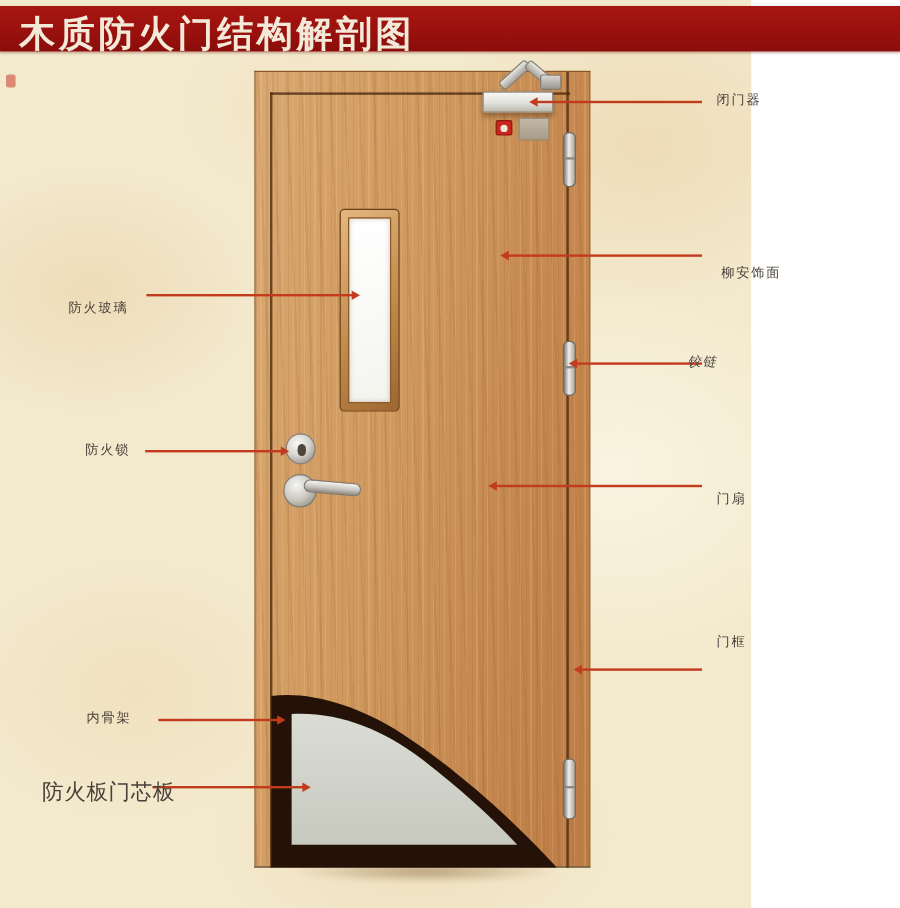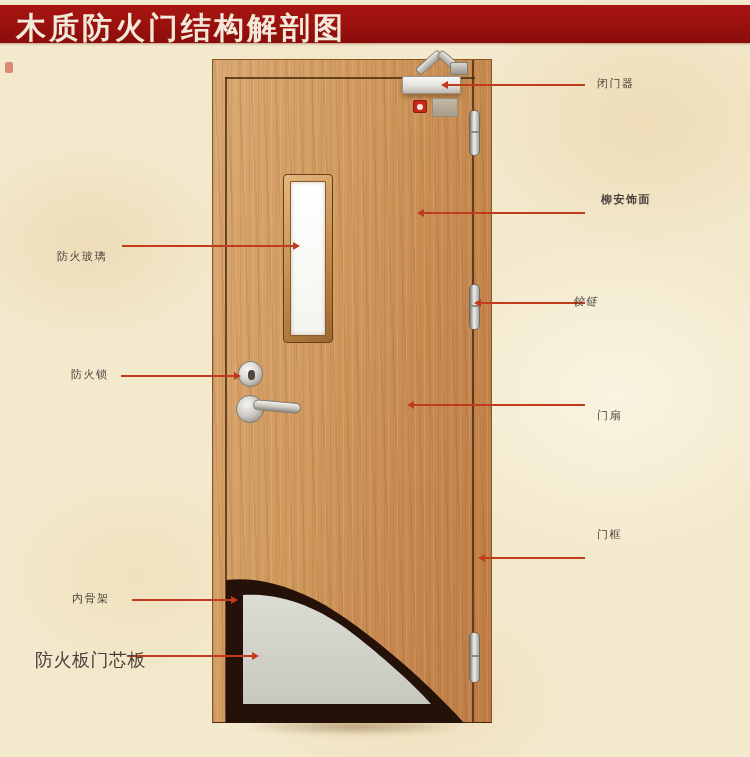"木质防火门结构解剖图" #page { width: 750px -> 626px }
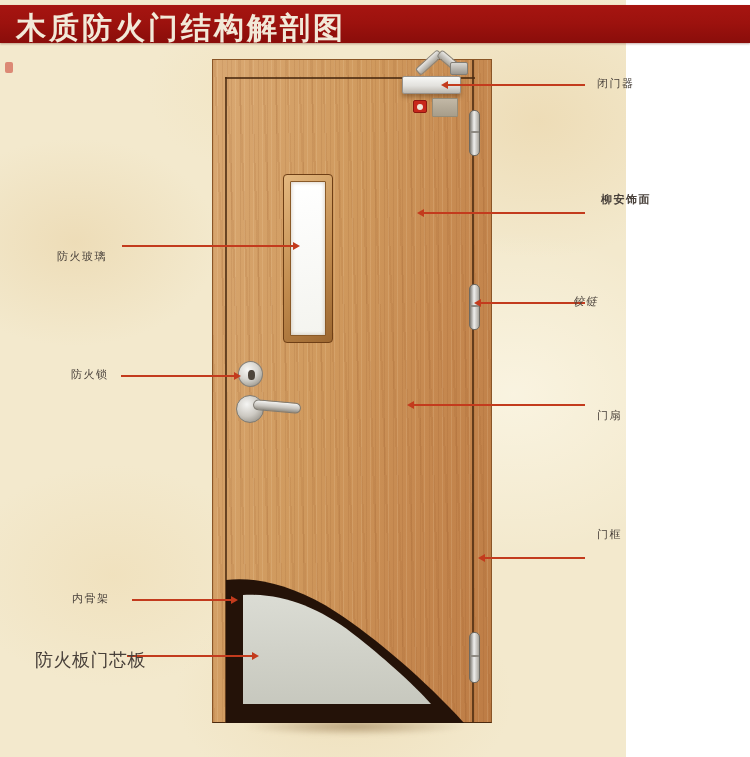"柳安饰面" div.clabel { font-weight: bold -> none; top: 192px -> 220px }
